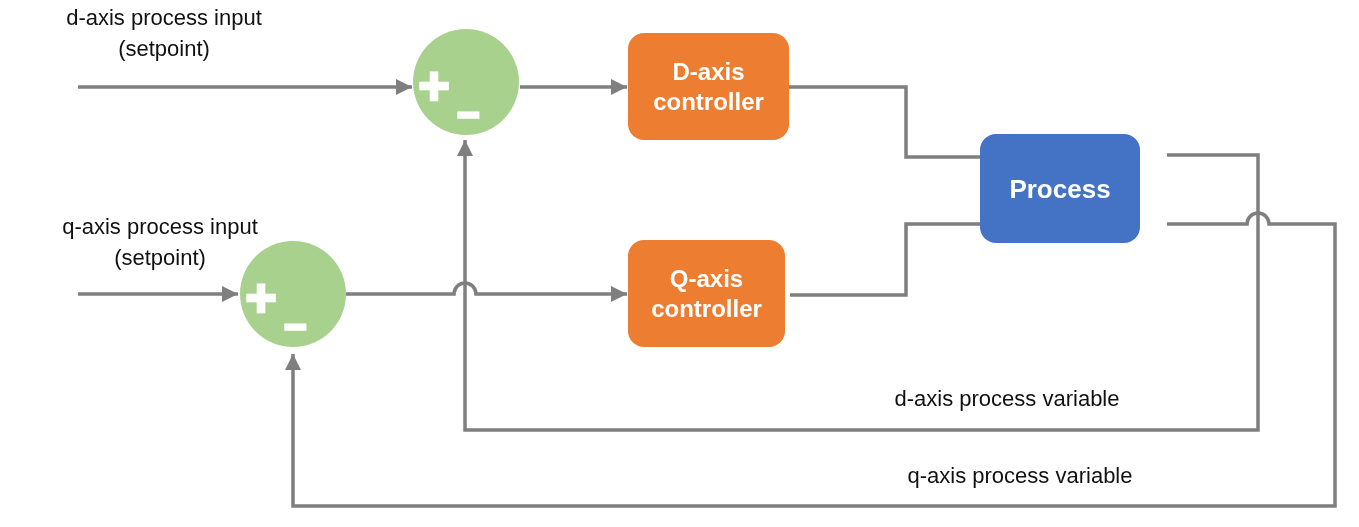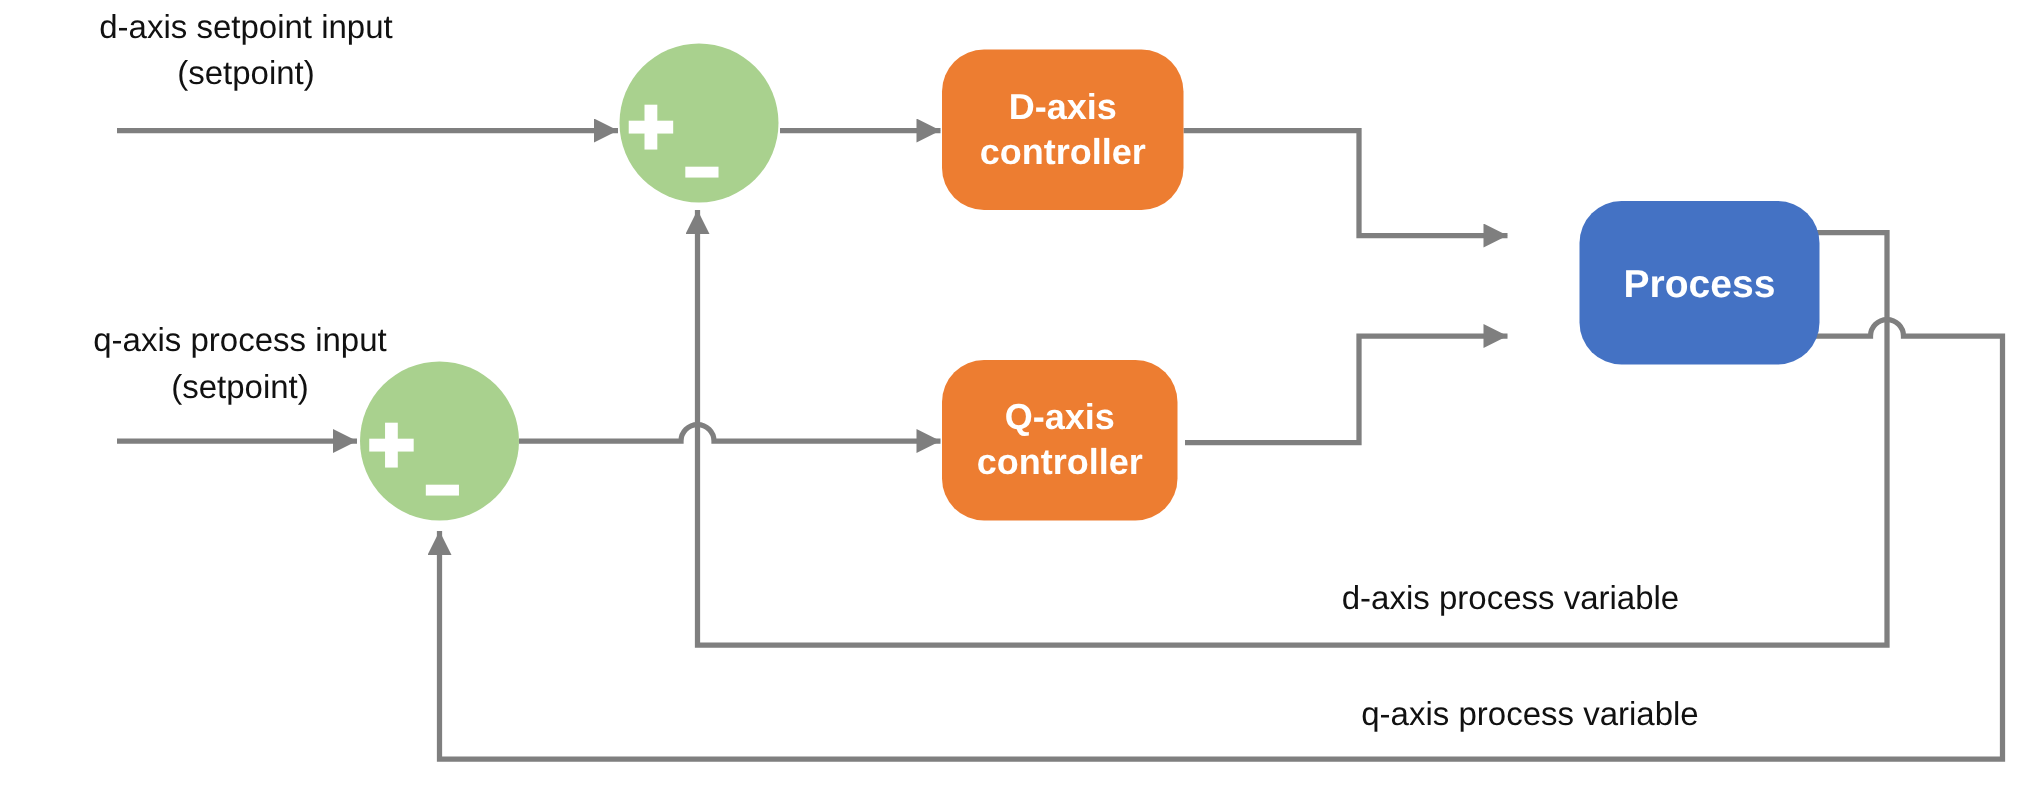"d-axis setpoint input" div { text: setpoint -> process }
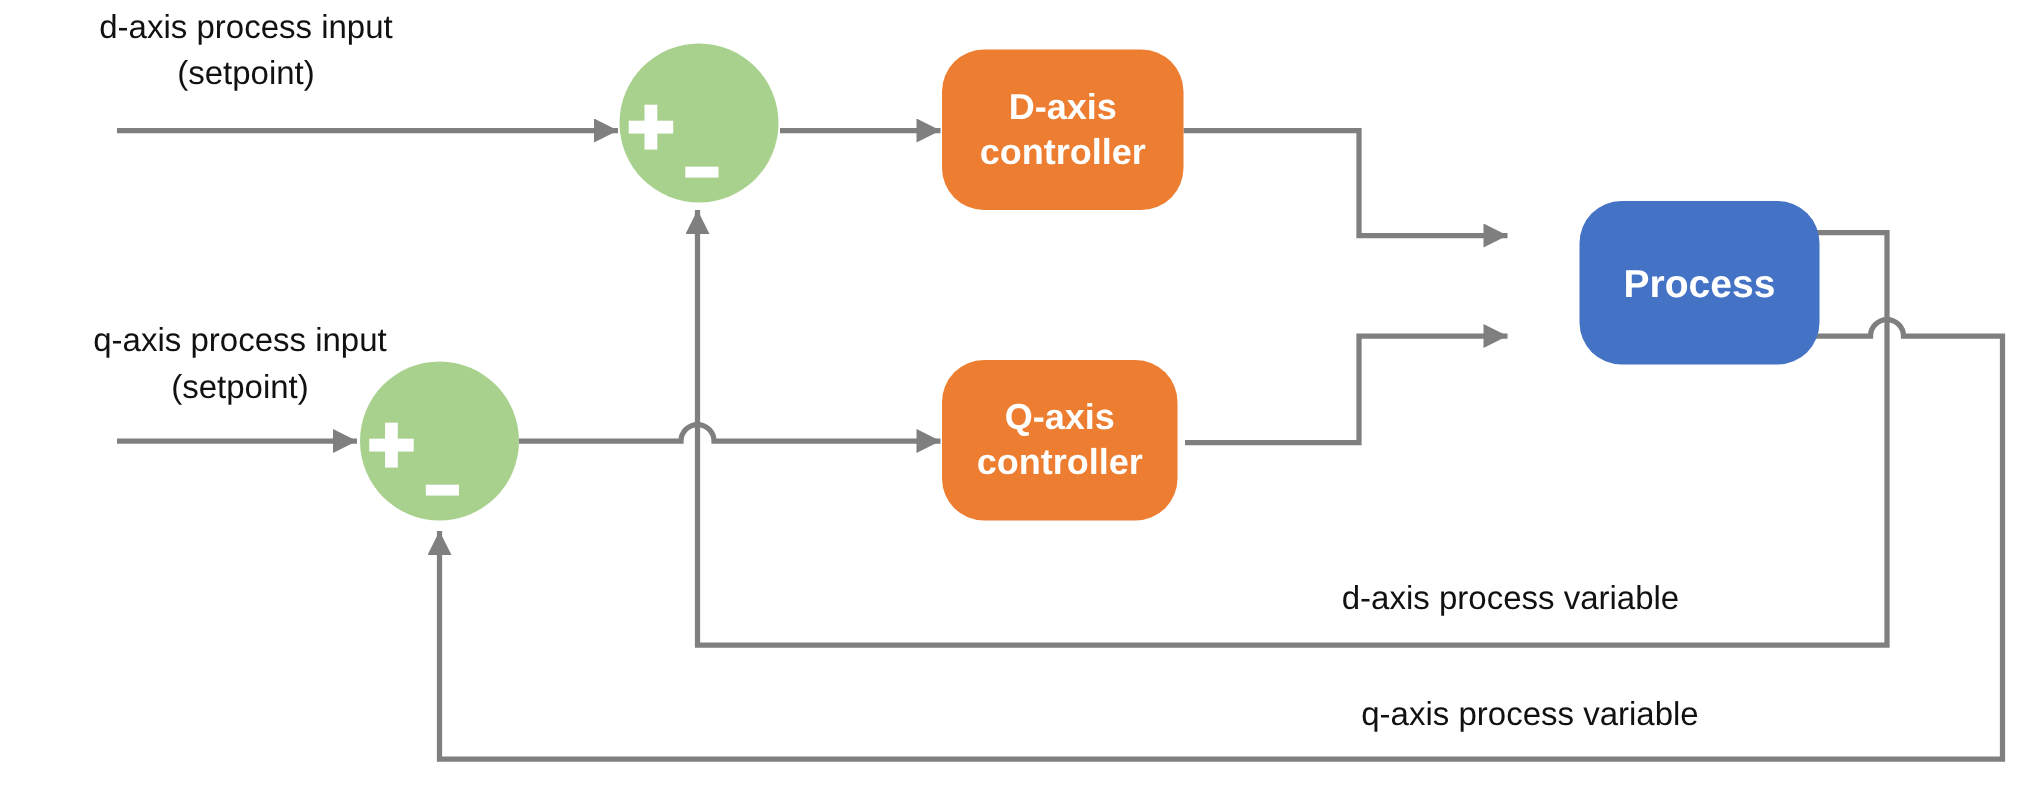"D-axis" .block { border-radius: 28px -> 16px }
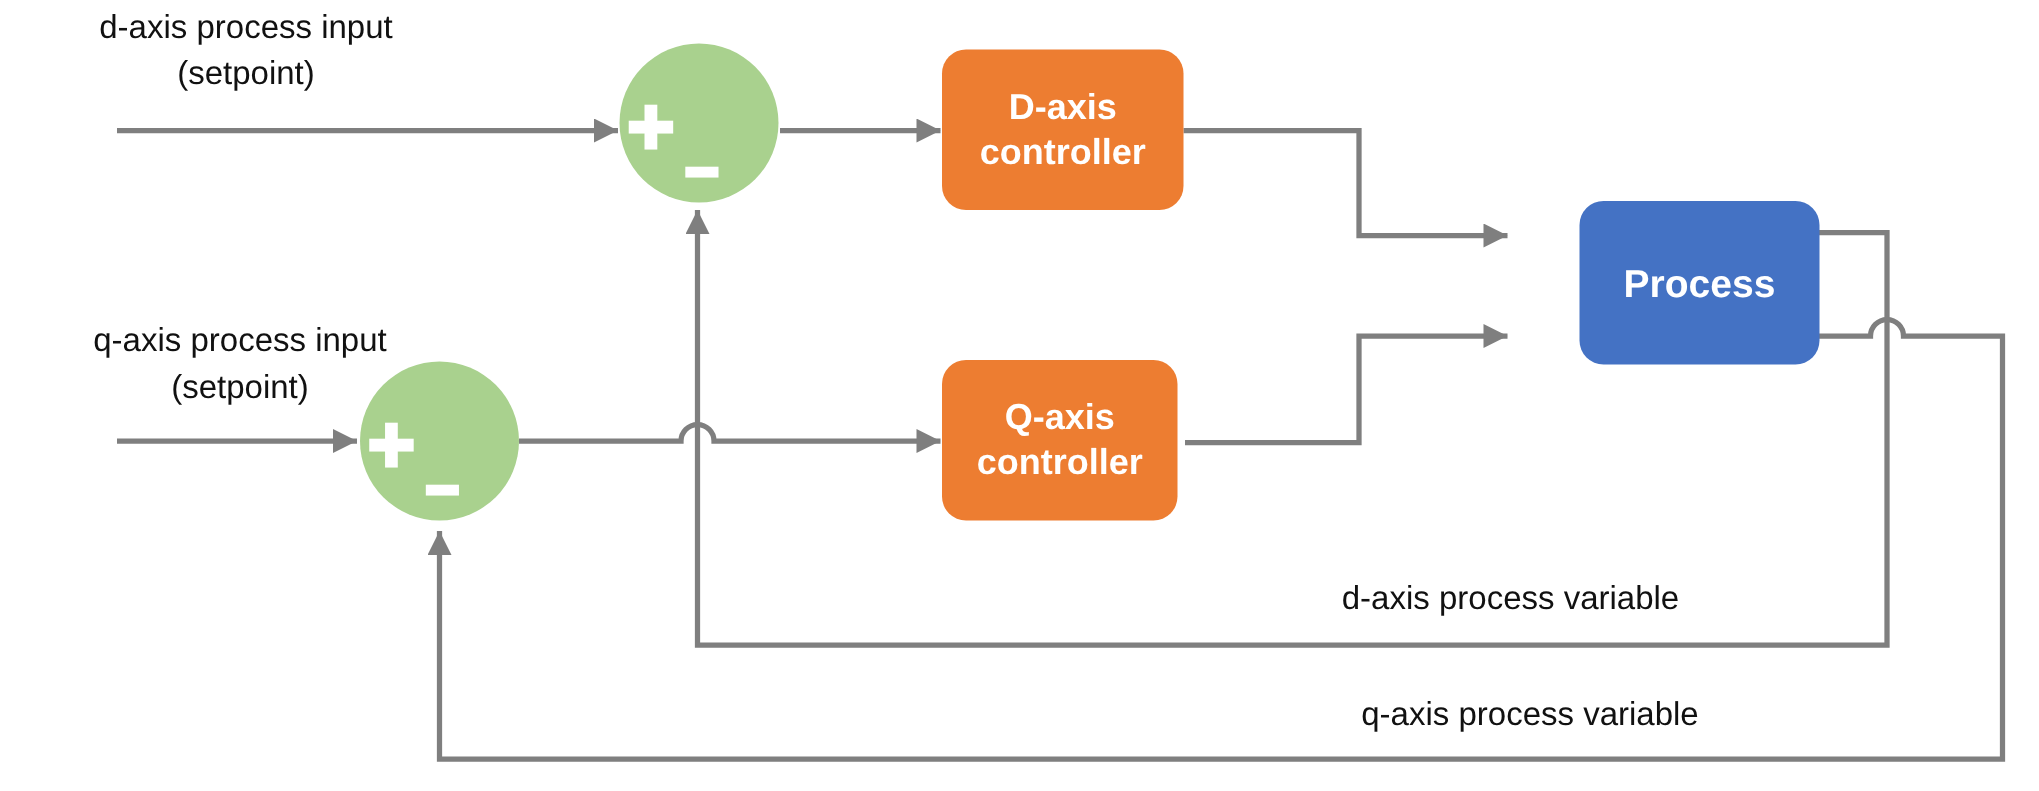"Process" div.block { left: 1053px -> 980px }
